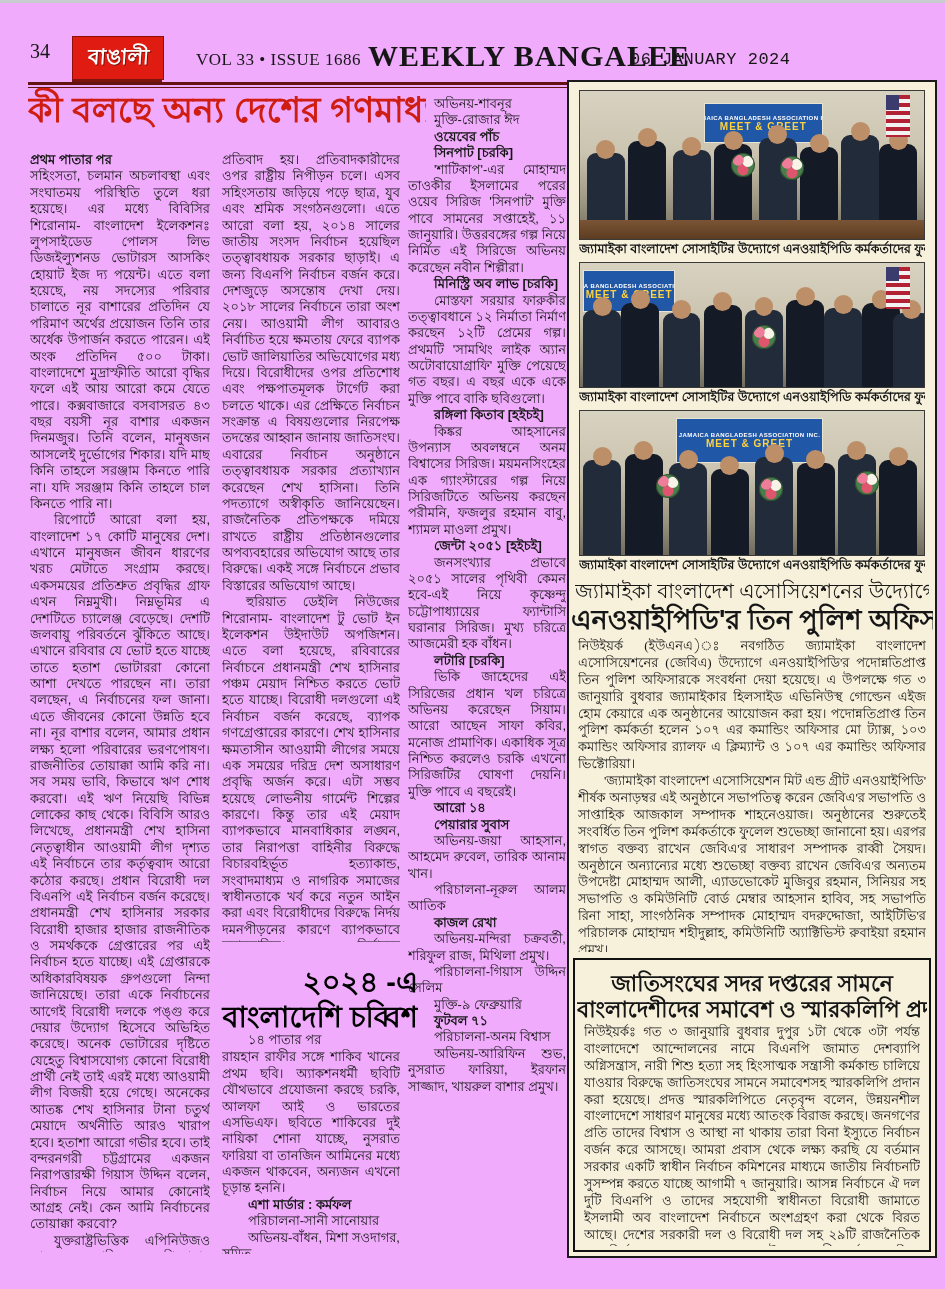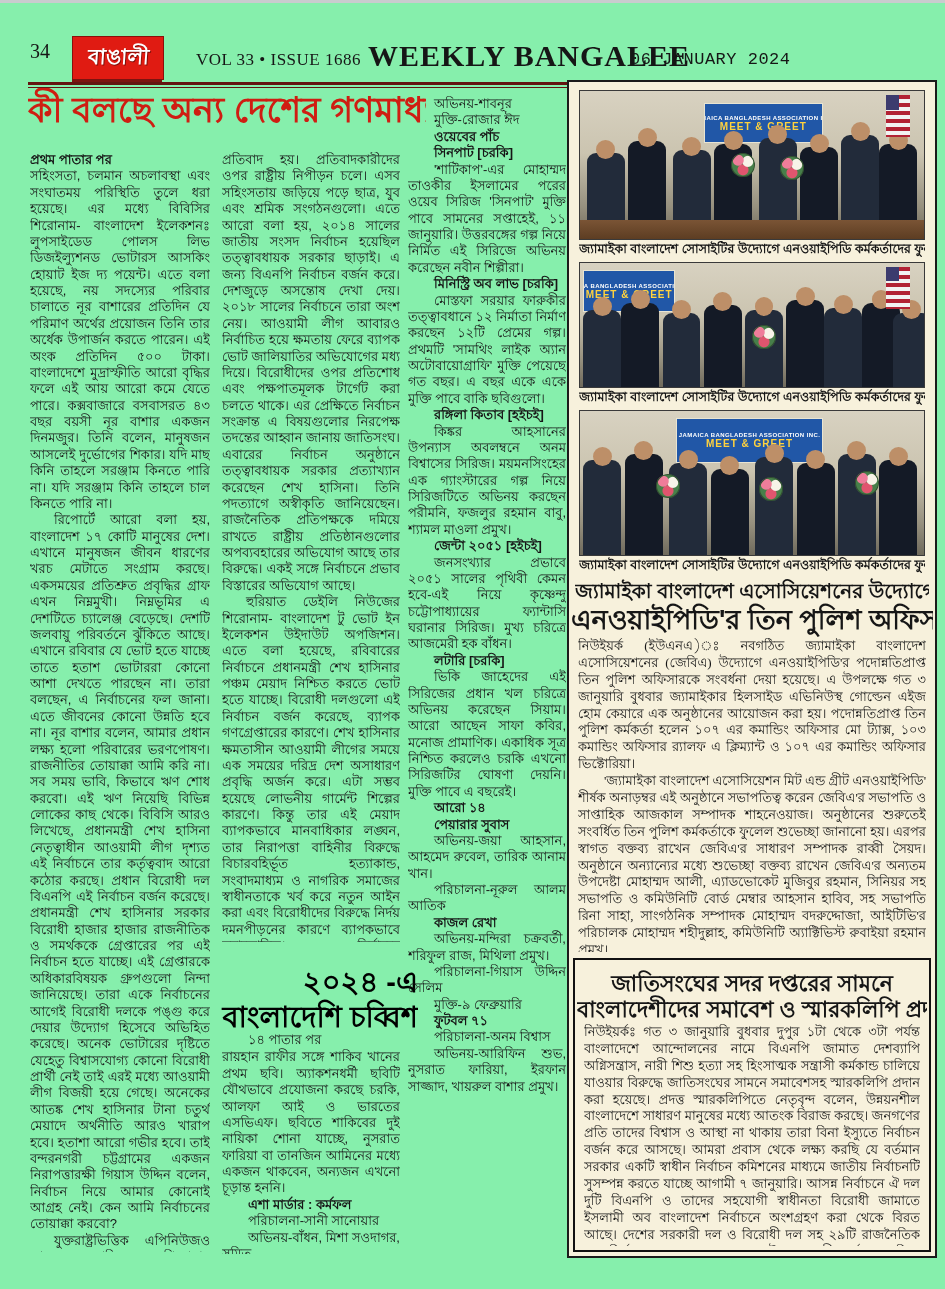"34" #page { background: #86efac -> #f0abfc }
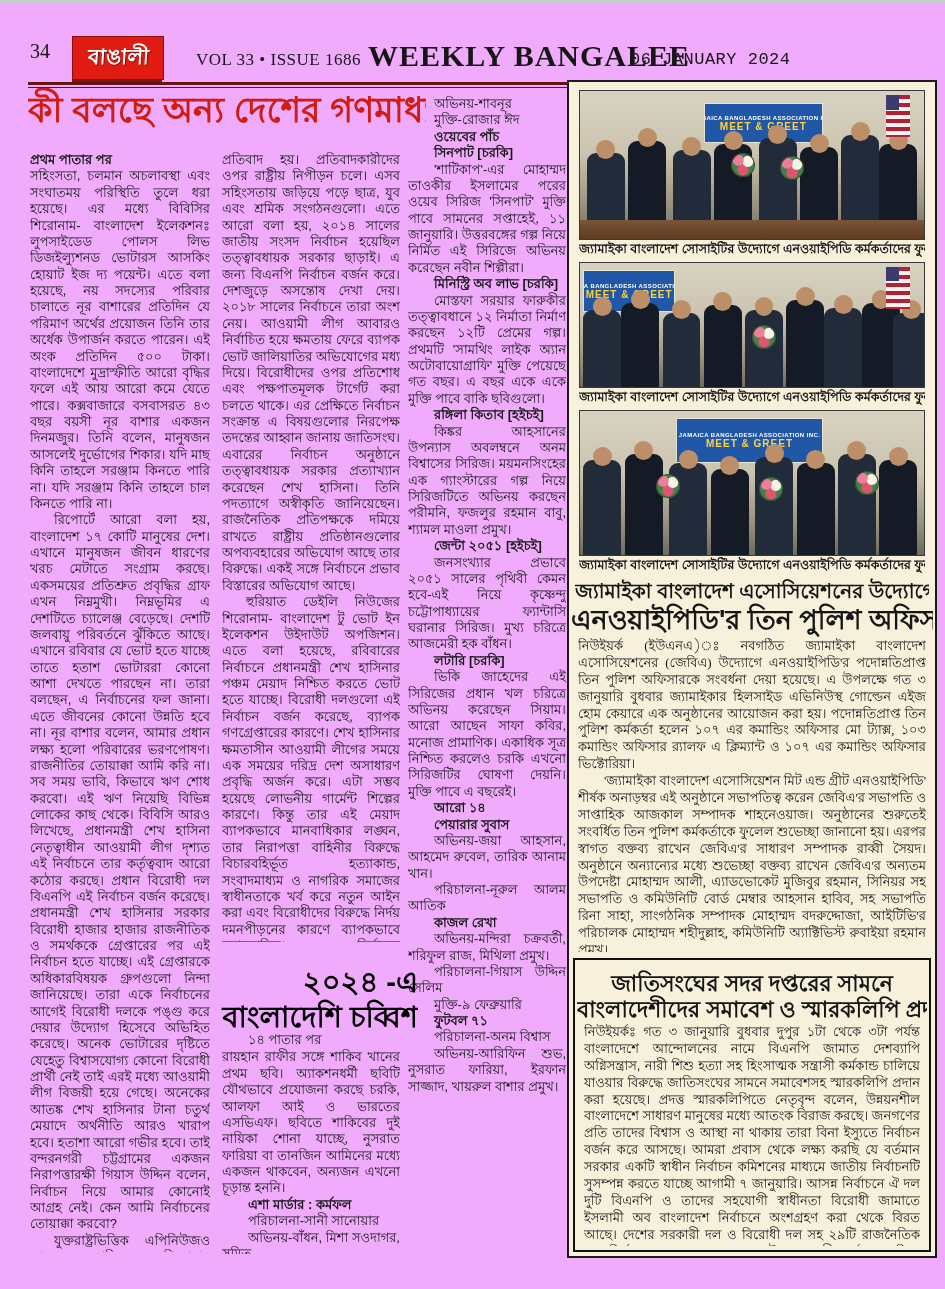"জ্যামাইকা বাংলাদেশ এসোসিয়েশনের উদ্যোগে" .panel-h1 { font-weight: 700 -> 400 }
